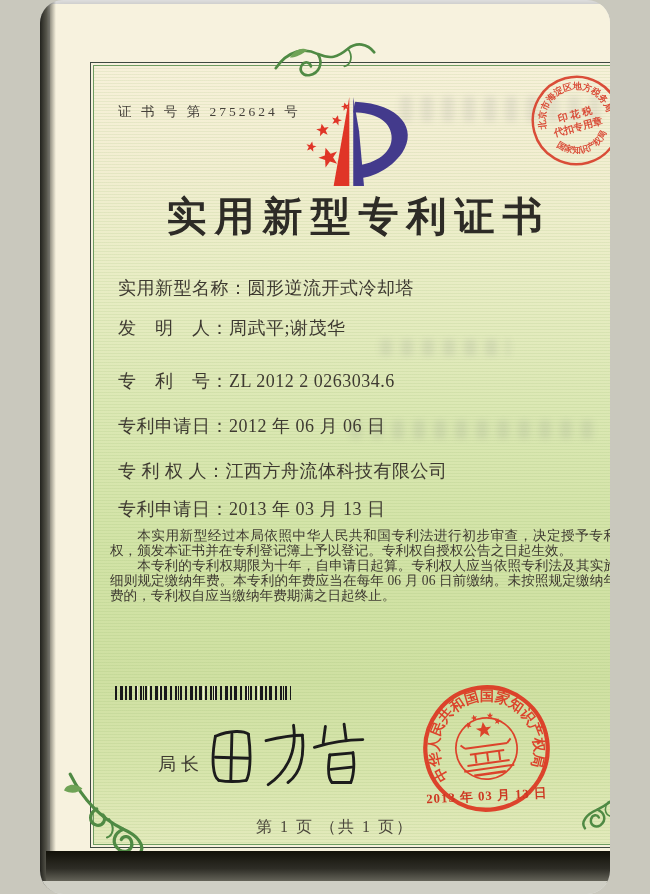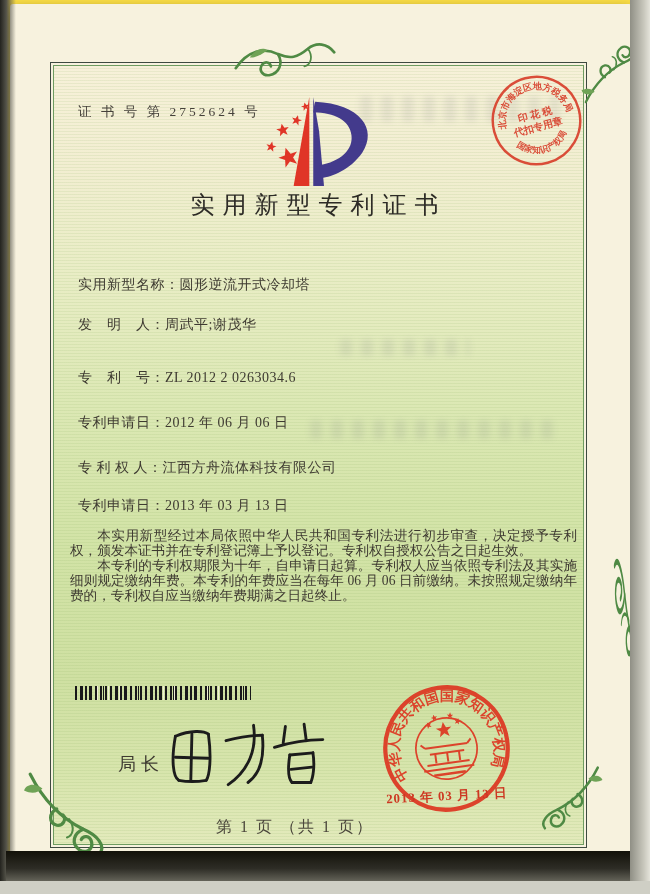"证 书 号 第 2752624" .scan { background: #fde047 -> #e5e5e5; border-radius: none -> 23px; width: 650px -> 570px }
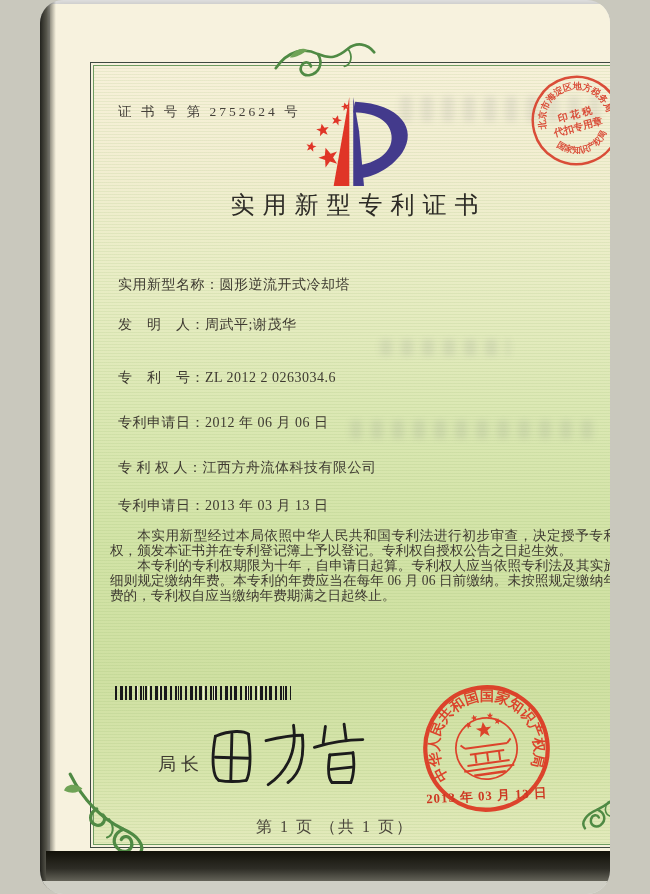"实用新型专利证书" .title { font-size: 24px -> 40px; font-weight: 400 -> 700 }
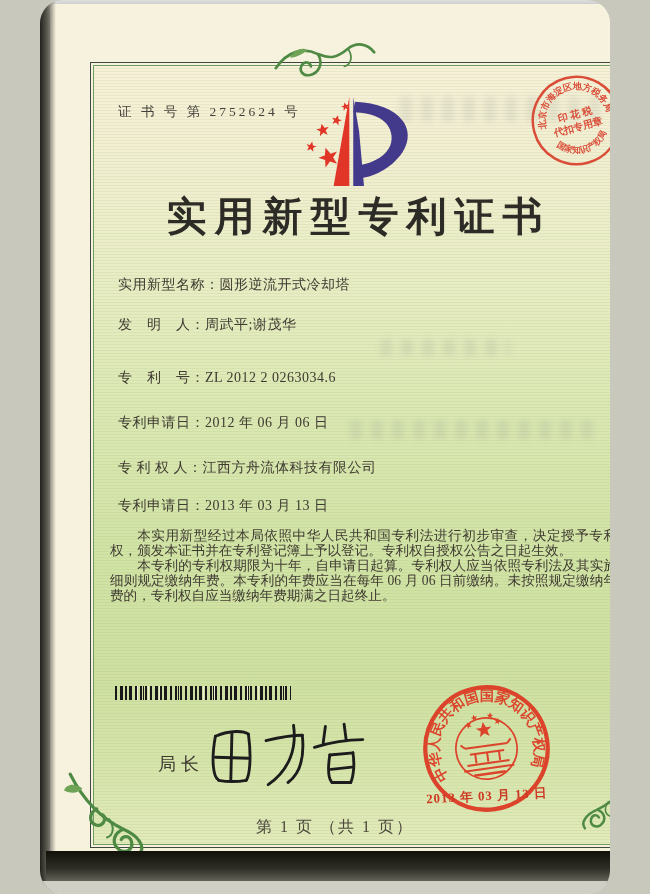"实用新型名称：圆形逆流开式冷却塔" .field { font-size: 14px -> 18px }
